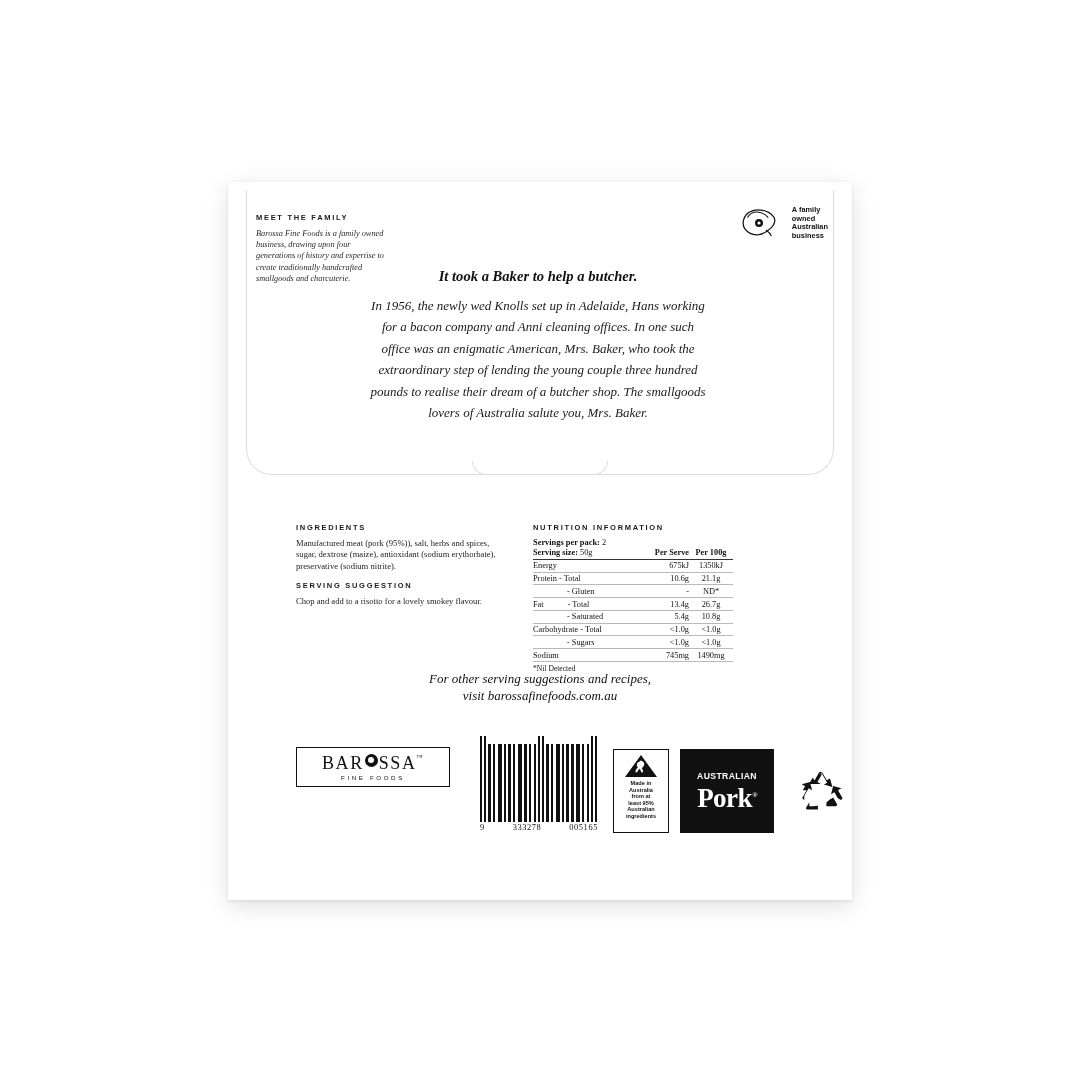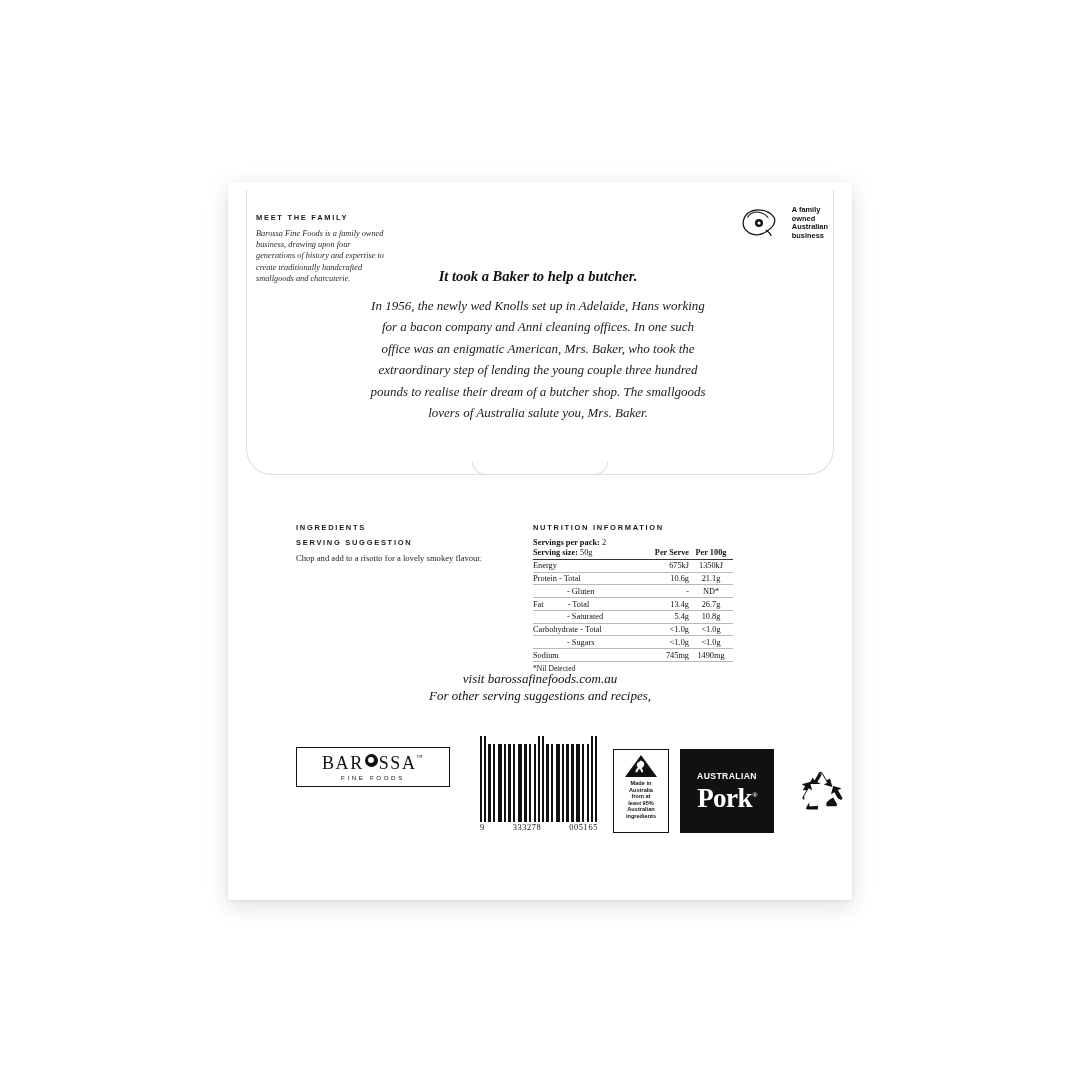"Manufactured meat (pork (95%)), salt," div.smalltxt { html: none -> <div>Manufactured meat (pork (95%)), salt, herbs and spices, sugar, dextrose (maize), antioxidant (sodium erythorbate), preservative (sodium nitrite).</div> }
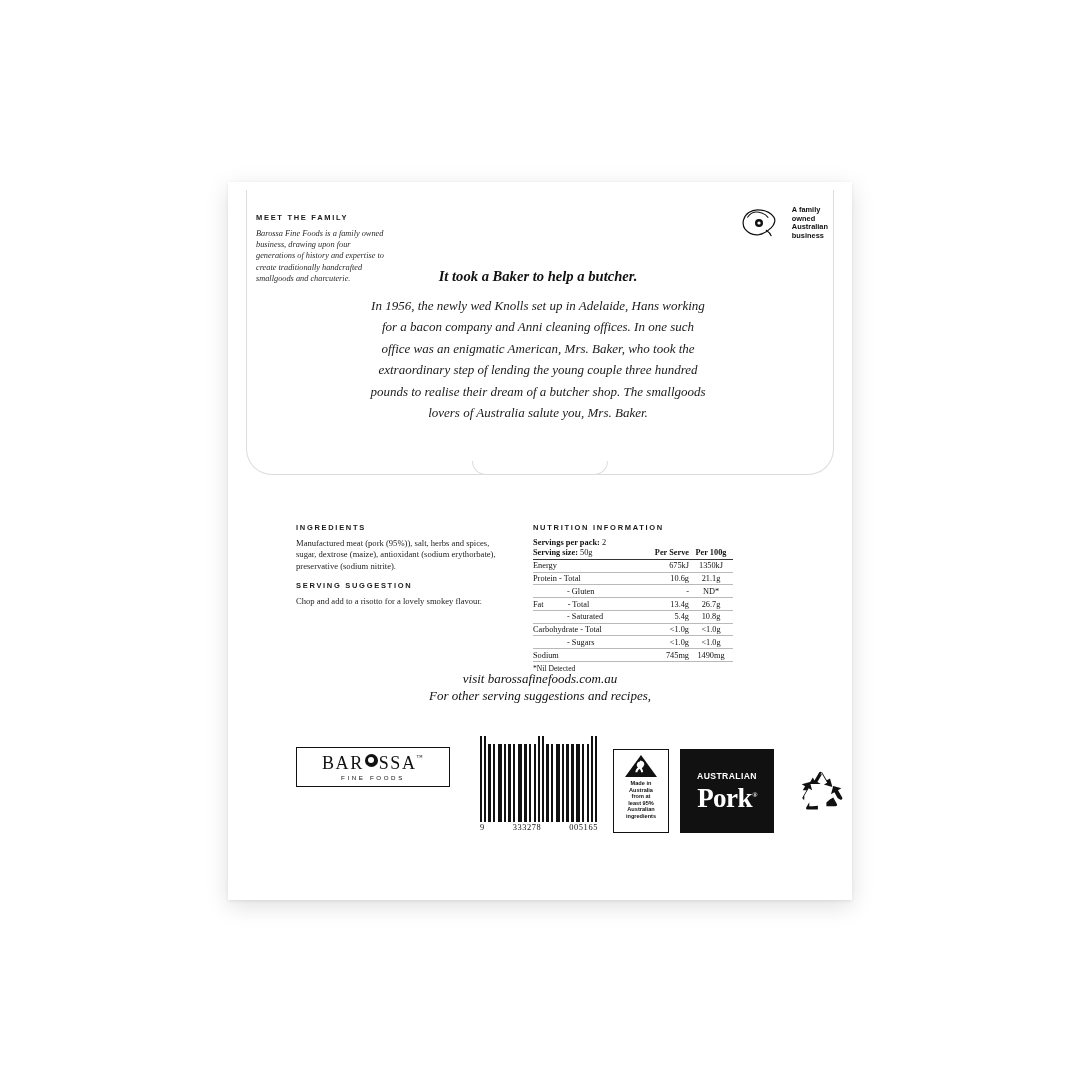"visit barossafinefoods.com.au" div { order: before "For other serving suggestions and" -> after "For other serving suggestions and" }
